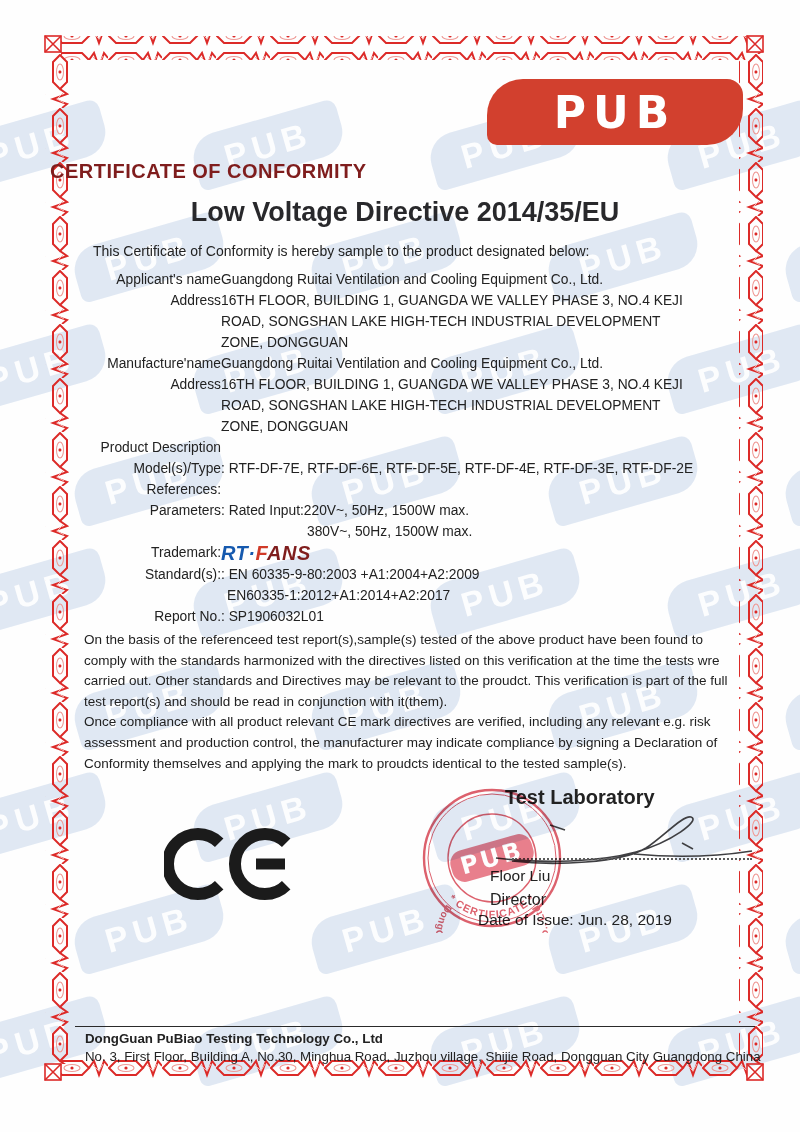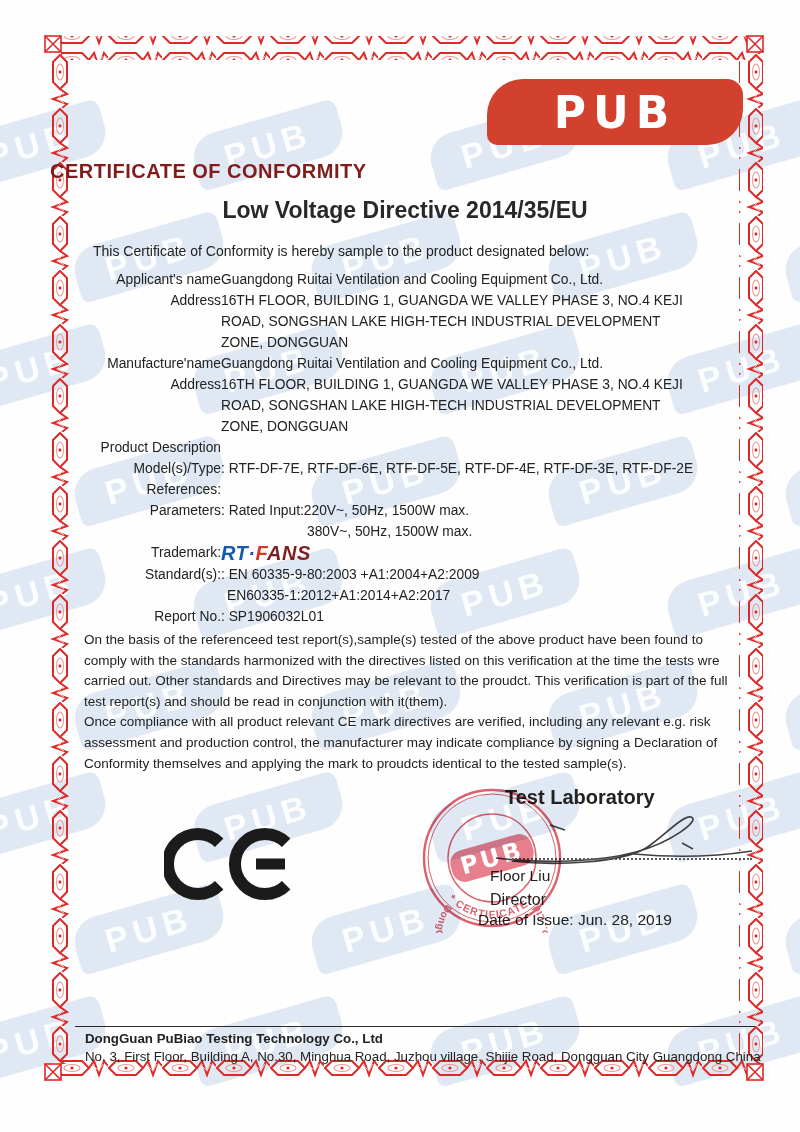"Low Voltage Directive 2014/35/EU" .subtitle { font-size: 23px -> 27px }
